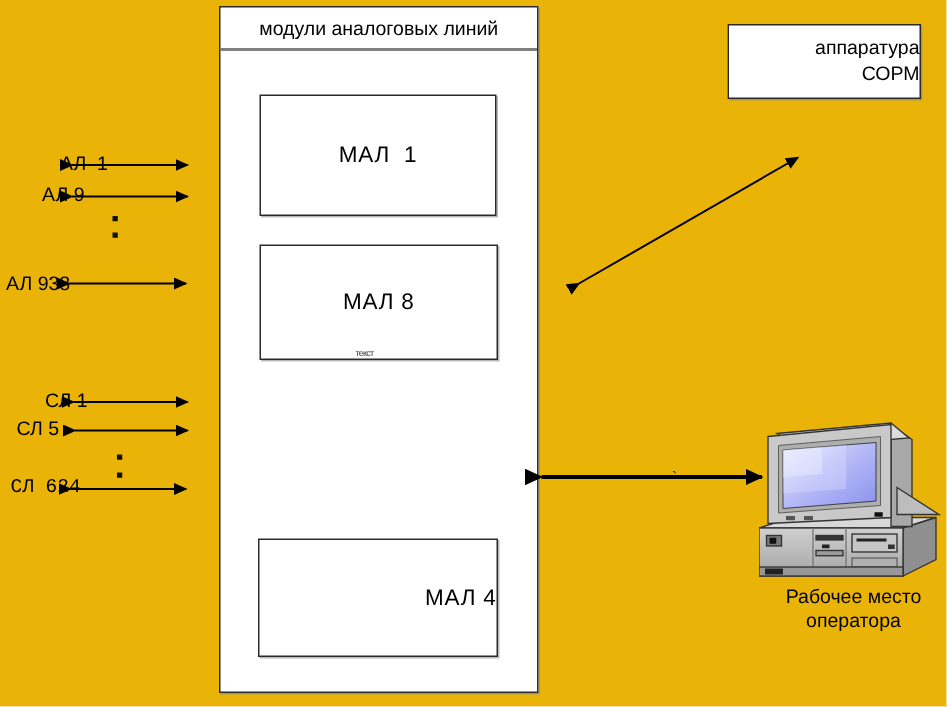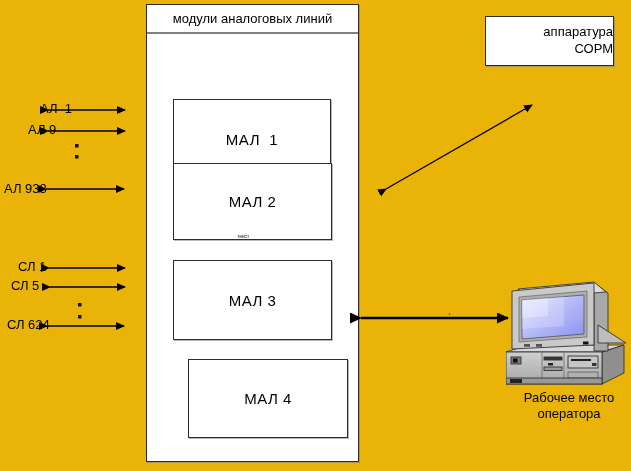"МАЛ 1" .mal1 { margin-top: 36px -> none }
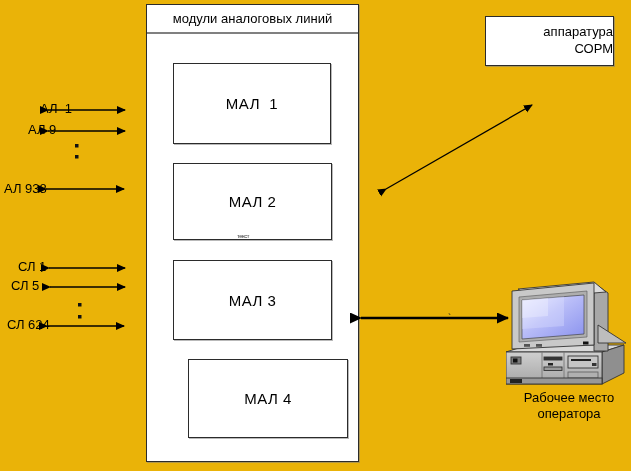"МАЛ 2" span { text: 2 -> 8 }
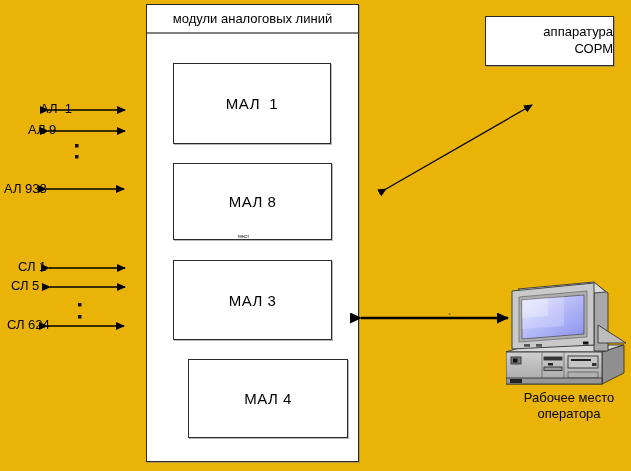"СЛ 1" .lbl-sl1 { left: 18px -> 30px }
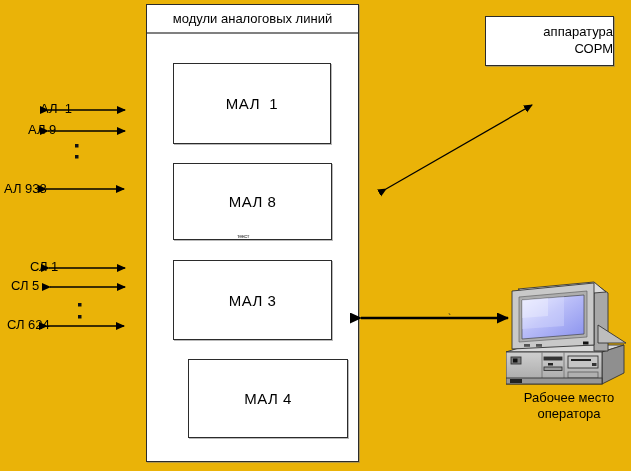"МАЛ 3" div.box { html: <div> <span>МАЛ 3</span> </div> -> none }
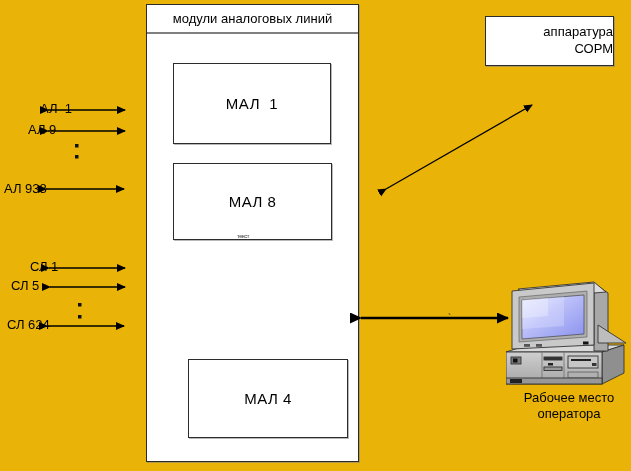"СЛ 624" .lbl-sl624 { font-family: none -> Liberation Mono, monospace }
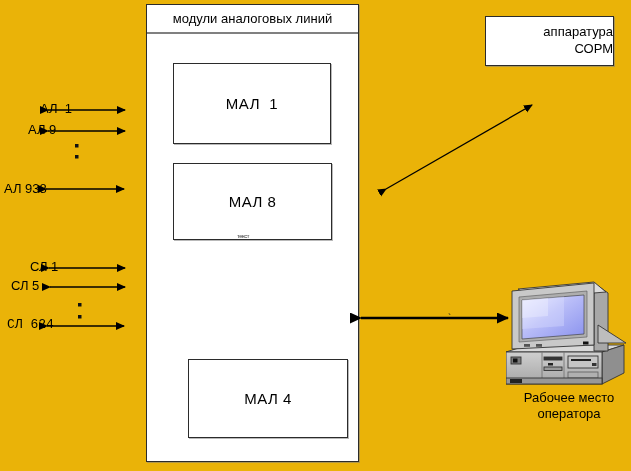"МАЛ 4" .mal4 { justify-content: none -> flex-end; left: 188px -> 172px }
